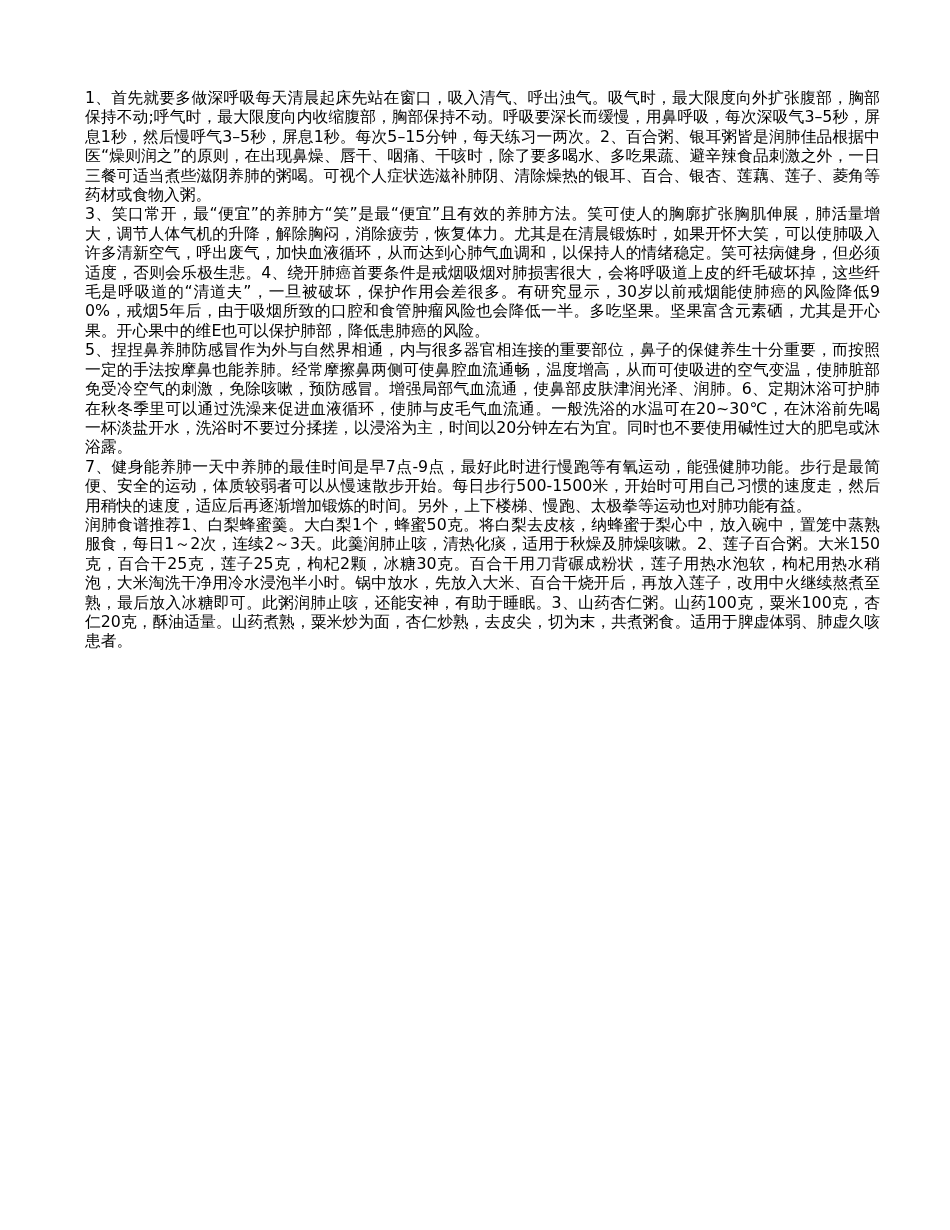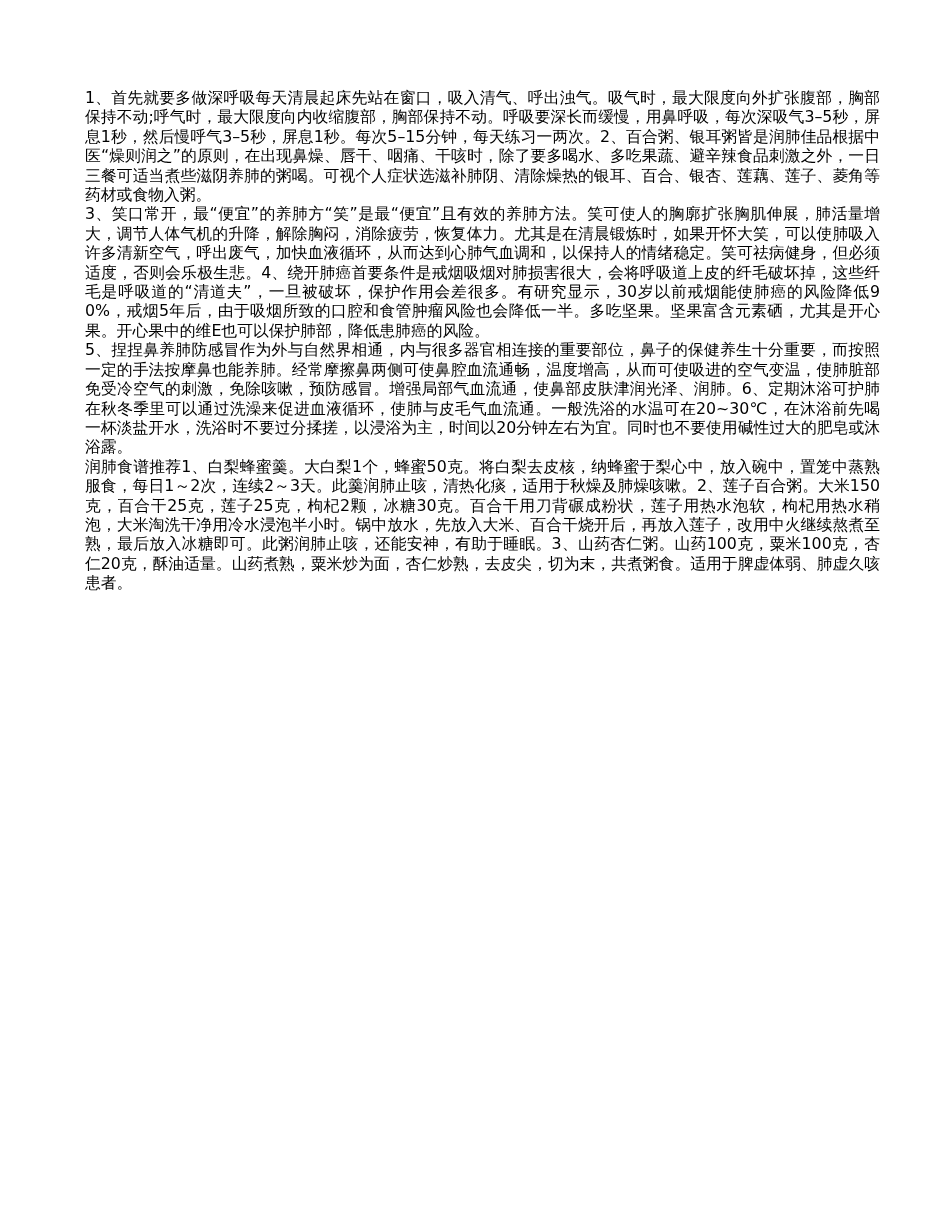"7、健身能养肺一天中养肺的最佳时间是早7点-9点，最好此时进行慢跑等有氧运动，能" p { html: none -> <p>7、健身能养肺一天中养肺的最佳时间是早7点-9点，最好此时进行慢跑等有氧运动，能强健肺功能。步行是最简便、安全的运动，体质较弱者可以从慢速散步开始。每日步行500-1500米，开始时可用自己习惯的速度走，然后用稍快的速度，适应后再逐渐增加锻炼的时间。另外，上下楼梯、慢跑、太极拳等运动也对肺功能有益。</p> }
